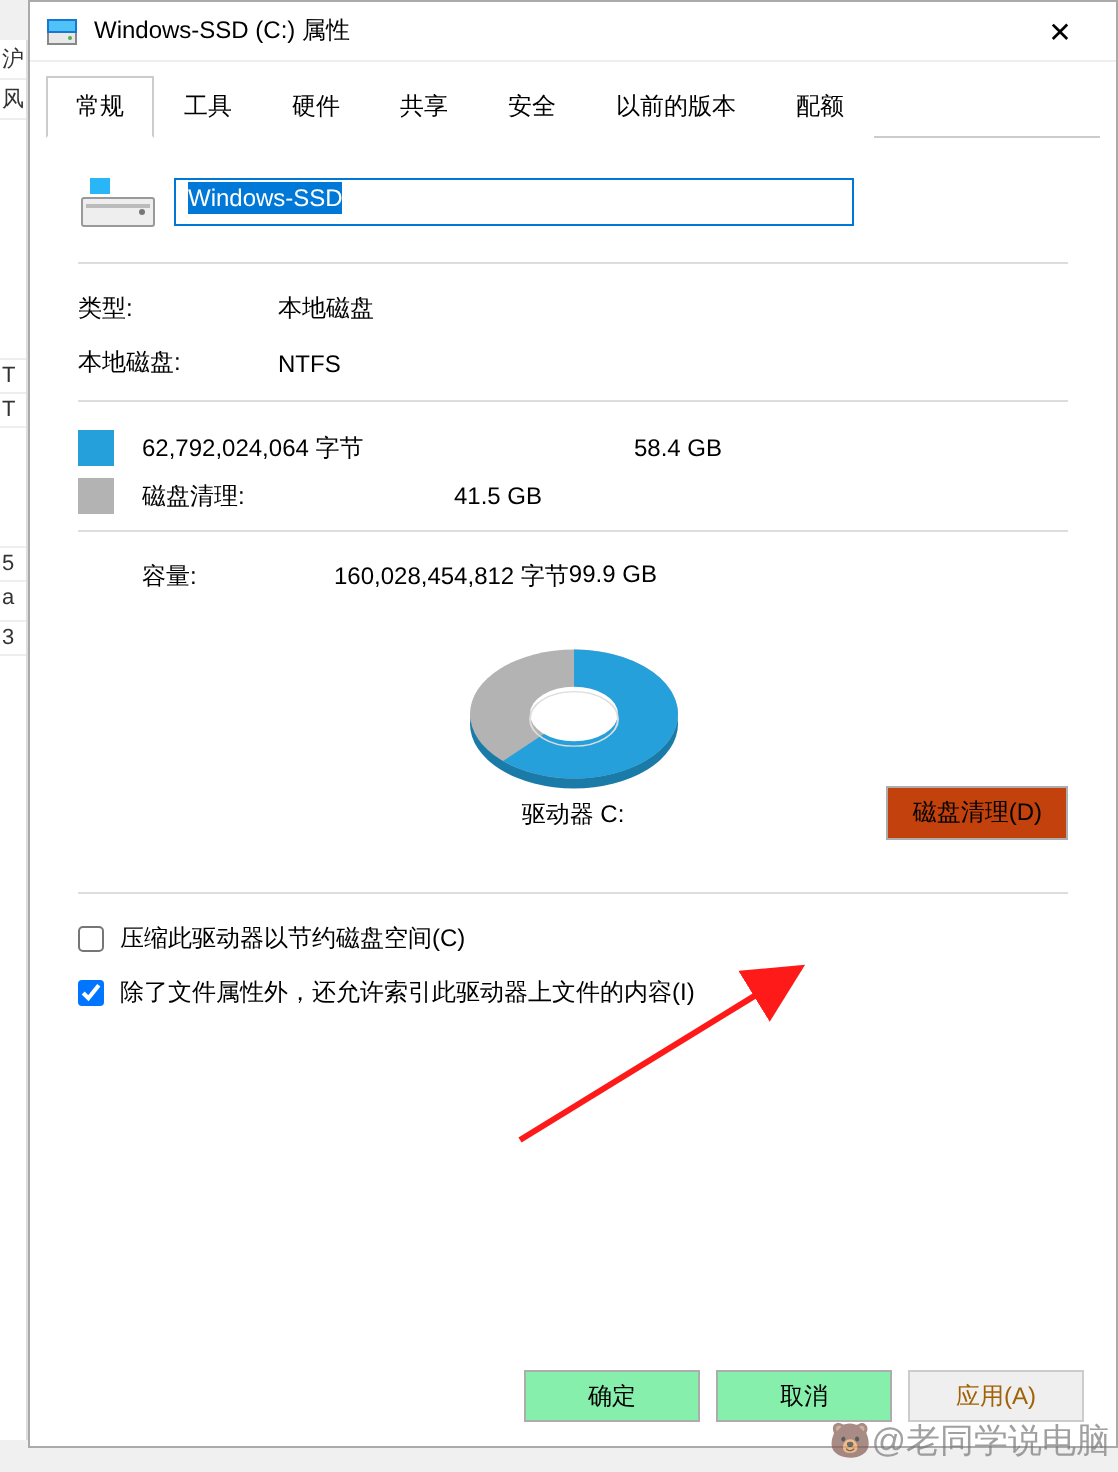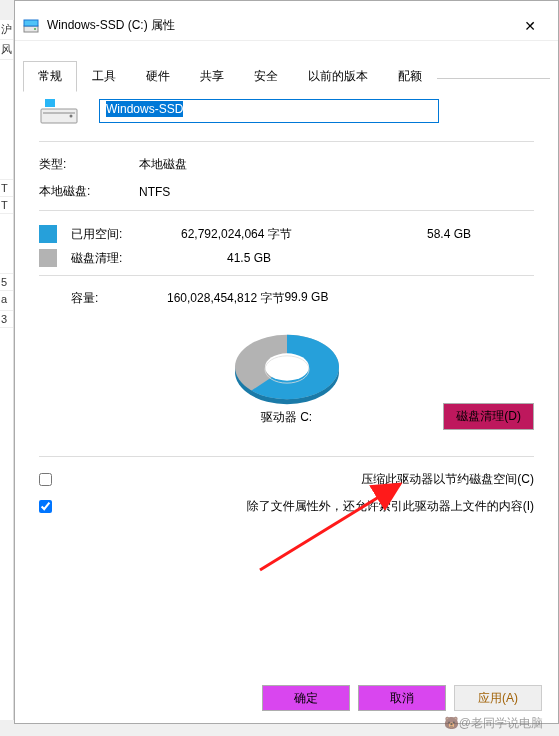"Windows-SSD (C:) 属性" .titlebar { margin-top: 10px -> none }
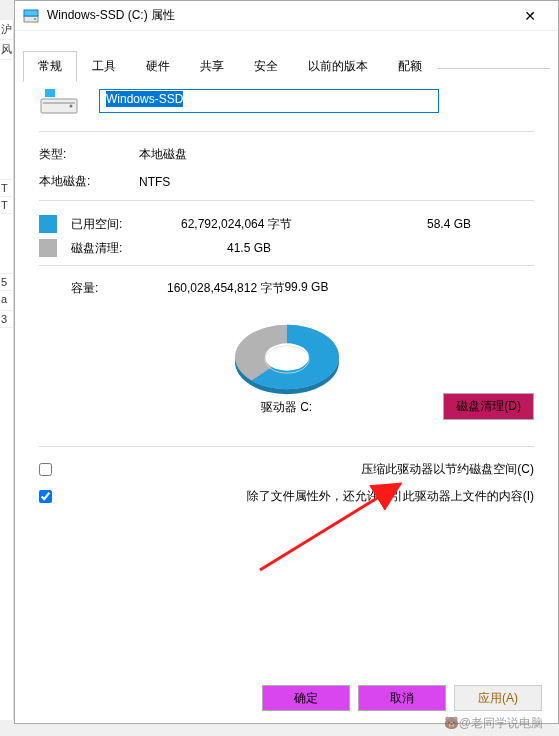"常规" .tab { top: 14px -> 1px }
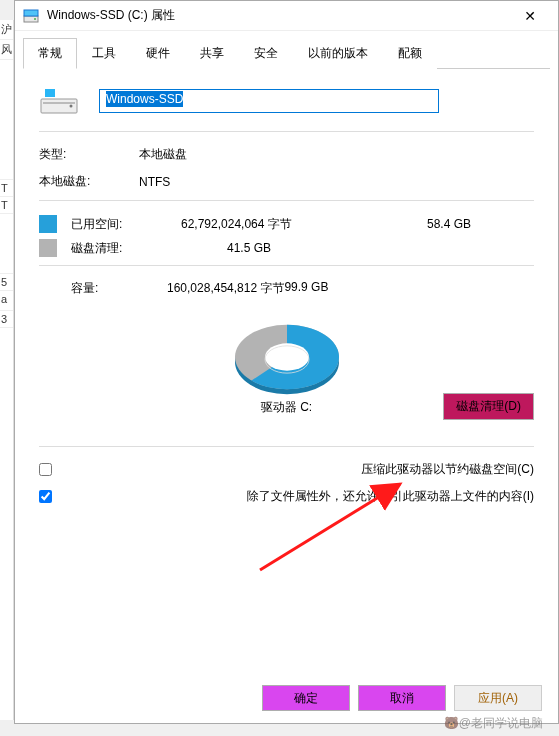"Windows-SSD" .drive-header { gap: 20px -> 8px }
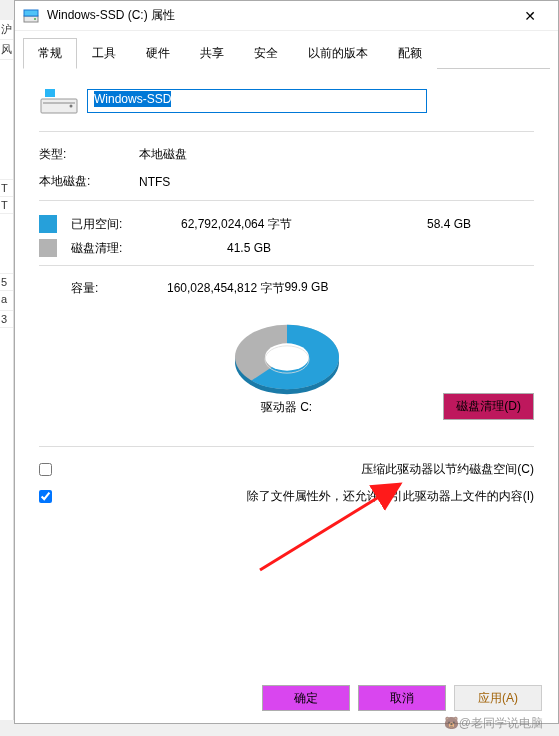"已用空间:" span.lbl2 { html: <span>已用空间:</span> -> none }
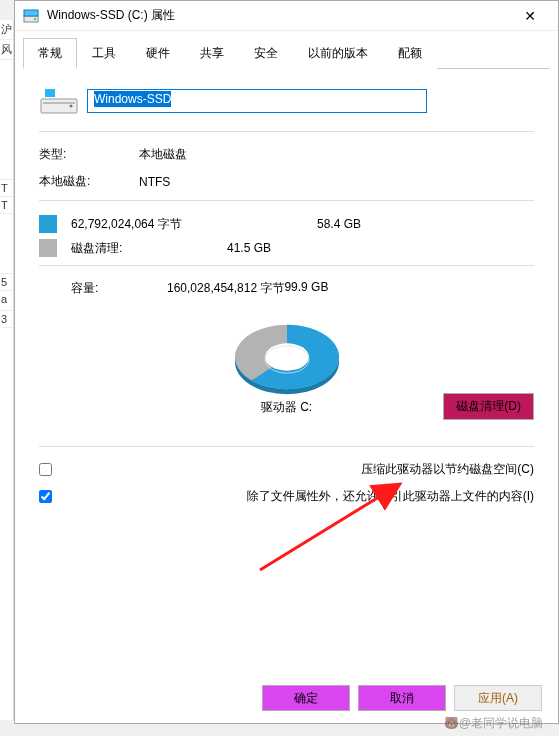"磁盘清理(D)" .cleanup-btn { background: #be185d -> #c2410c }
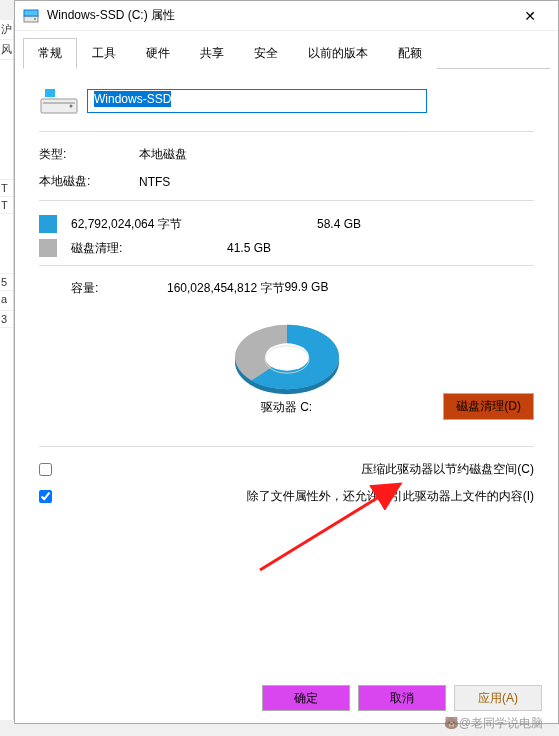"压缩此驱动器以节约磁盘空间(C)" .chk-row { justify-content: space-between -> none }
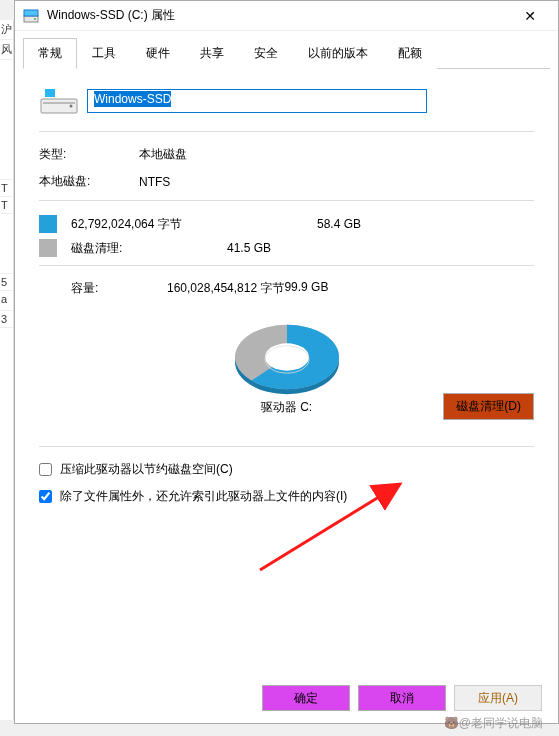"确定" .btn { background: #d946ef -> #86efac }
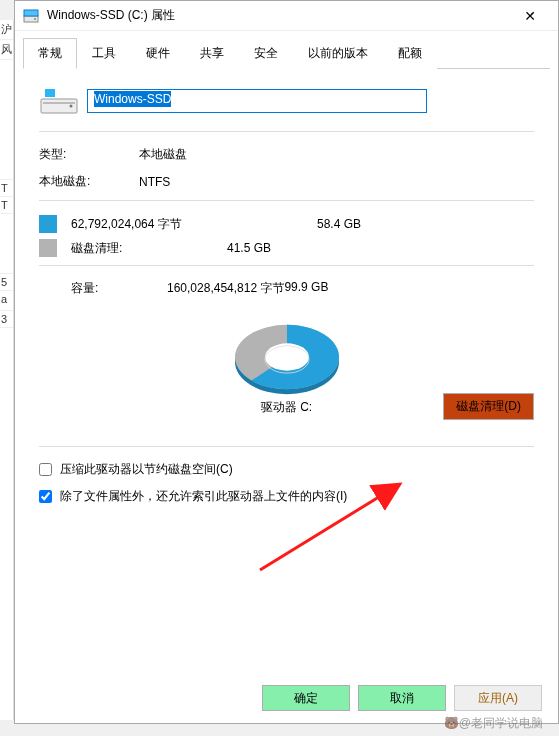"🐻@老同学说电脑" .watermark { font-size: 12px -> 17px; right: 16px -> 4px }
